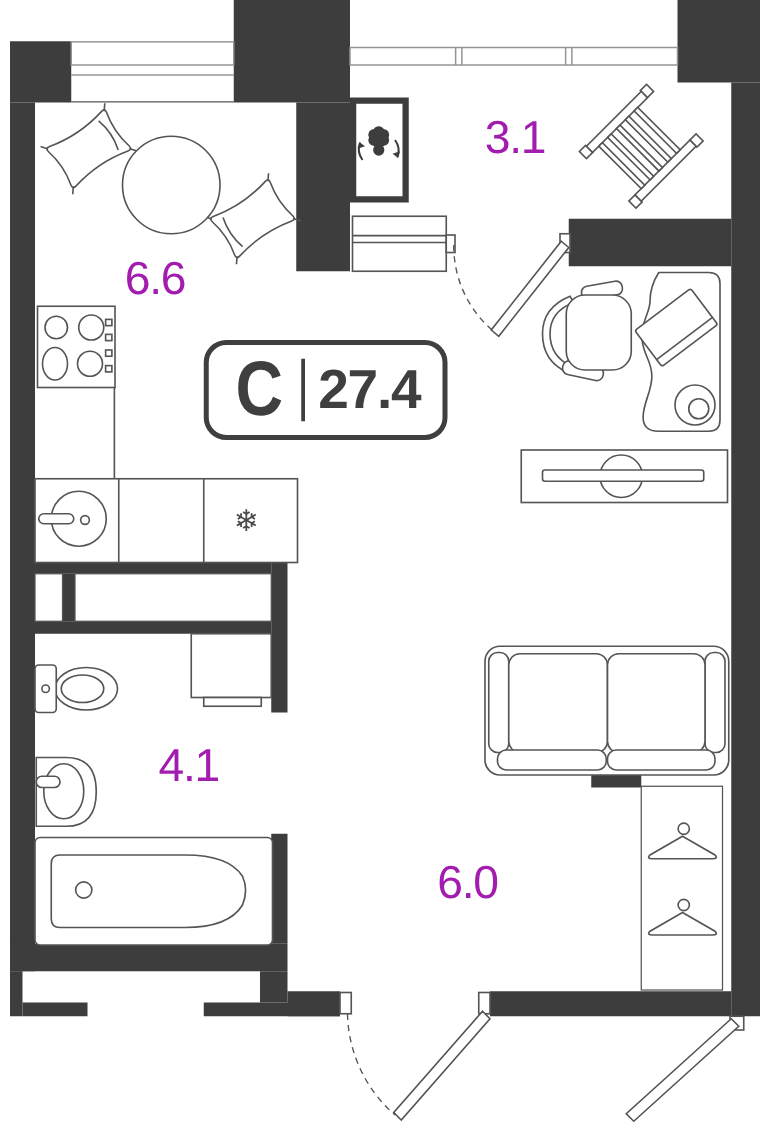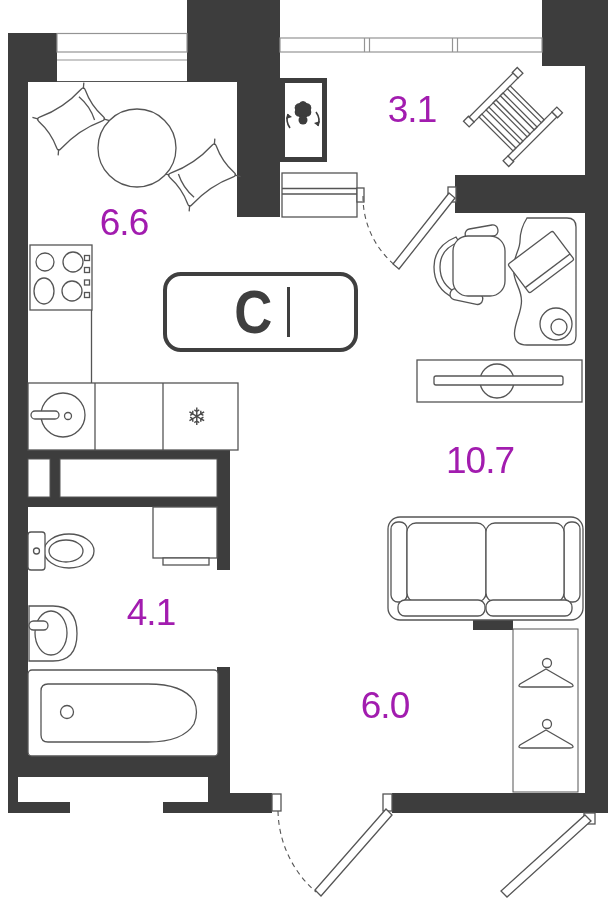"27.4" span.area { html: none -> <span>27.4</span> }
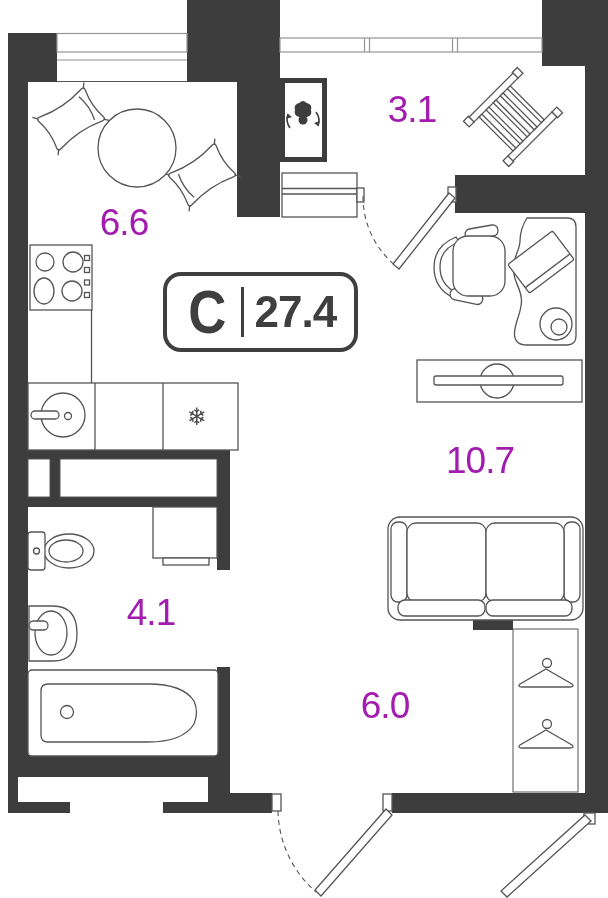"10.7" div.room-label { html: <div>10.7</div> -> none }
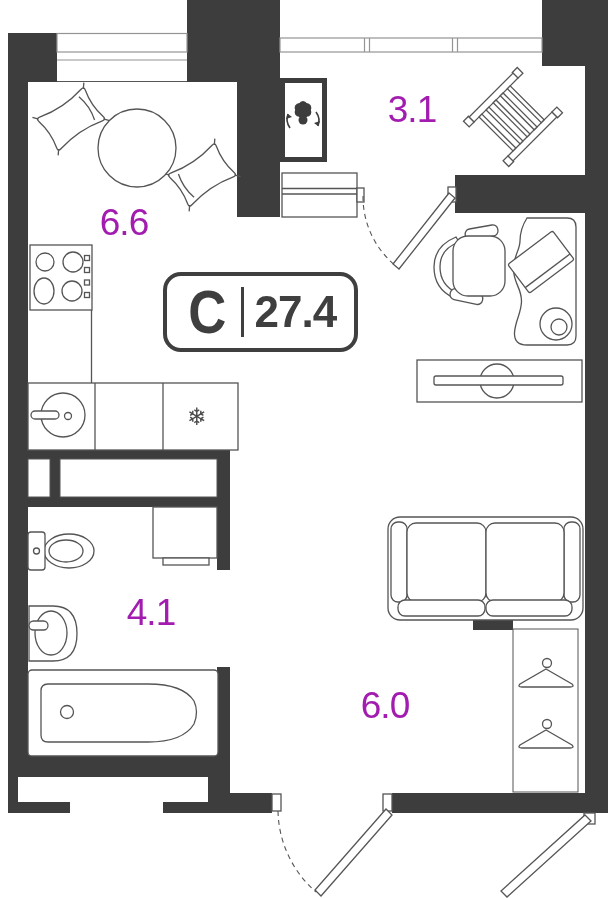"6.0" div.room-label { margin-left: 11px -> none }
